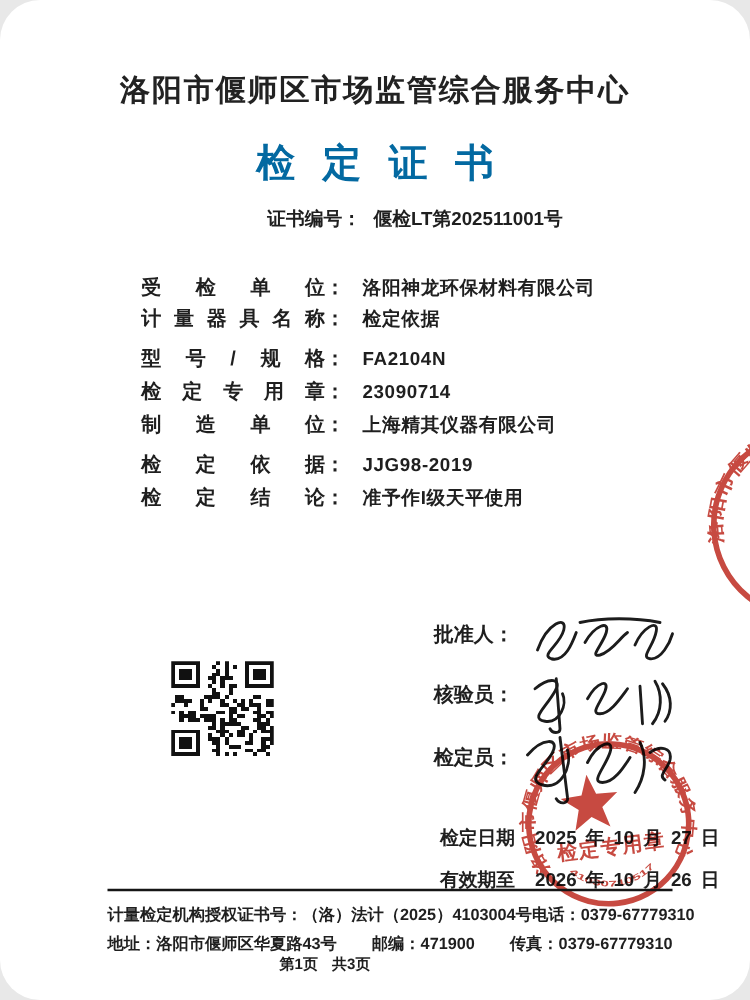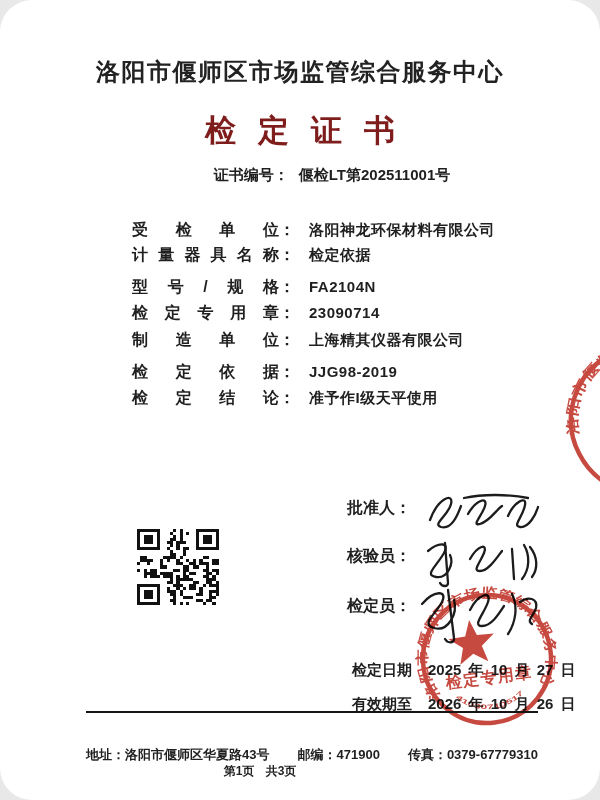"检定证书" .doc-title { color: #7f1d1d -> #0369a1 }
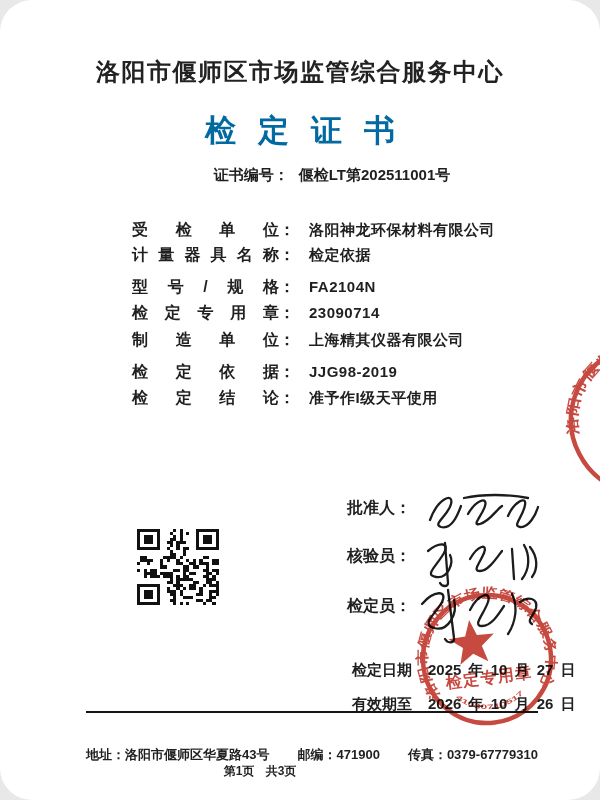"受检单位" .frow .fl { margin-left: 19px -> none }
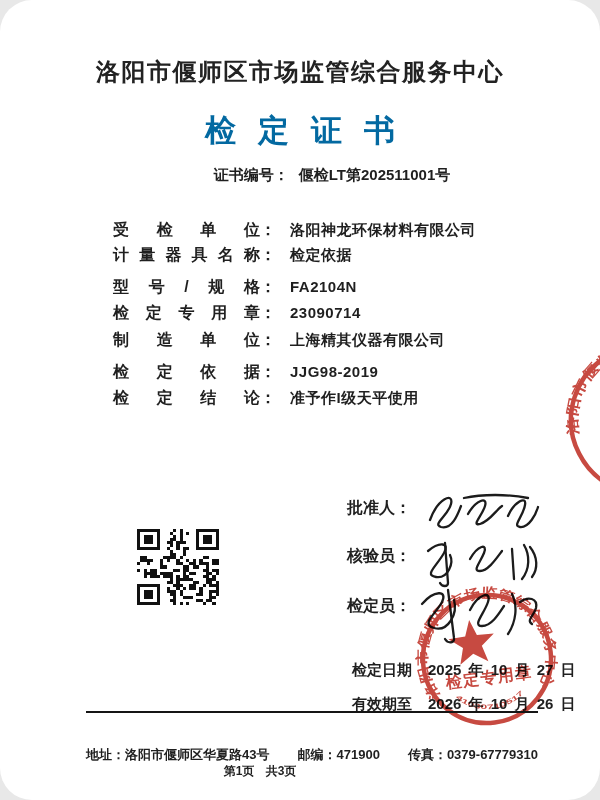"计量检定机构授权证书号：（洛）法计（2025）4103004号" div.foot1 { html: none -> <div> <span>计量检定机构授权证书号：（洛）法计（2025）4103004号</span> <span>电话：0379-67779310</span> </div> }
